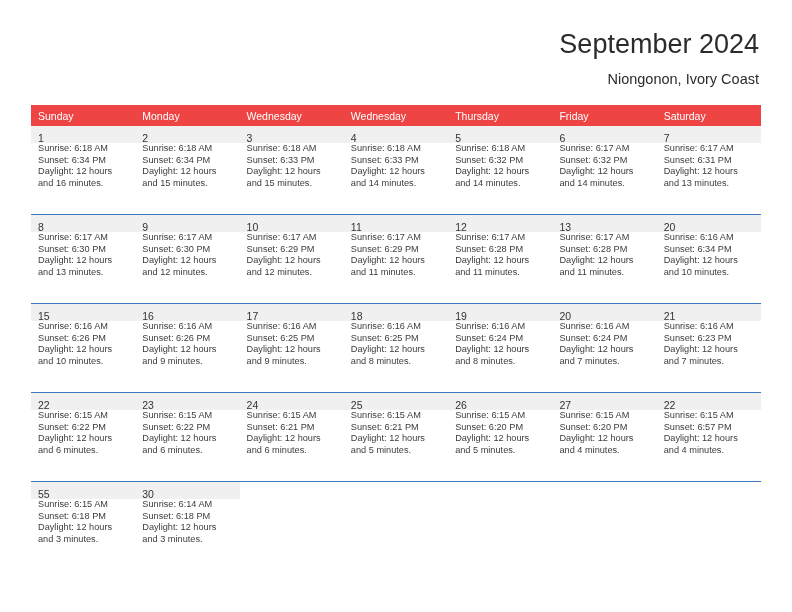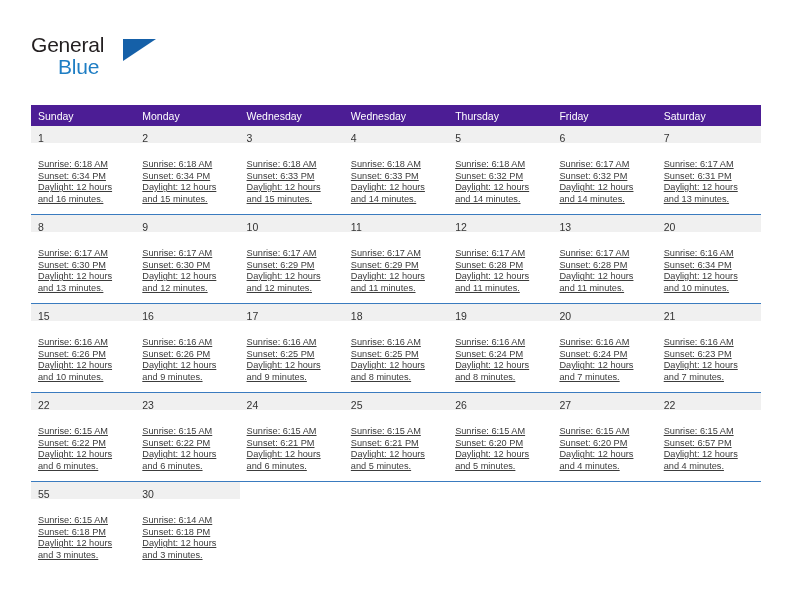"General" div.logo { html: <div> <span>General</span> <span></span> <span>Blue</span> </div> -> none }
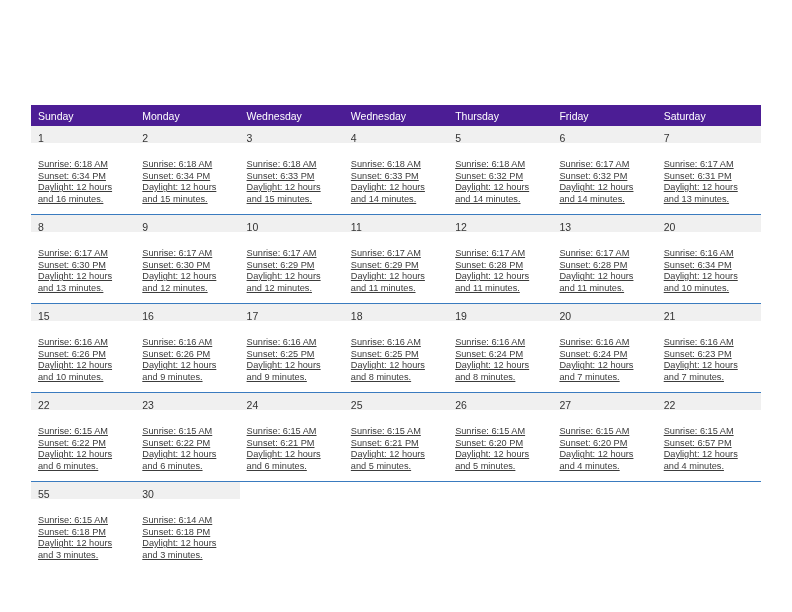"September 2024" div.title-block { html: none -> <div> <div>September 2024</div> <div>Niongonon, Ivory Coast</div> </div> }
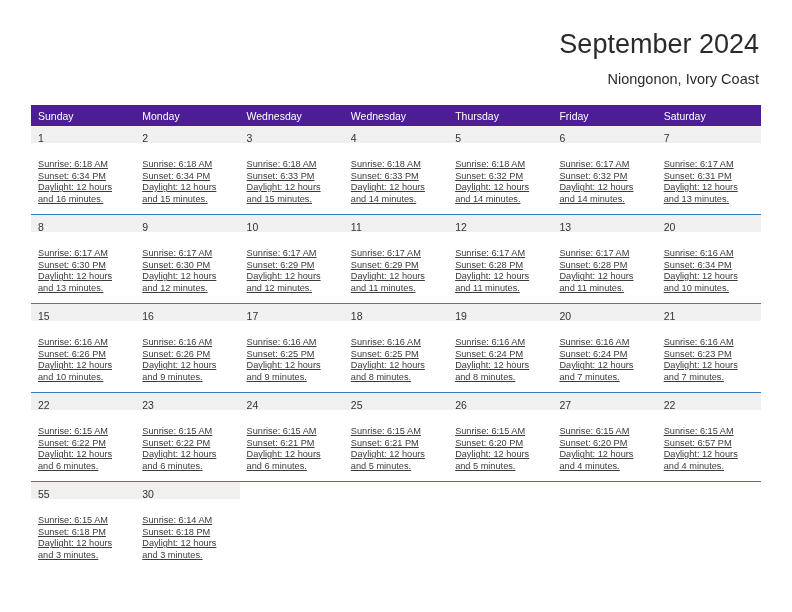"Sunday" .calendar th { background: #4c1d95 -> #ef4444 }
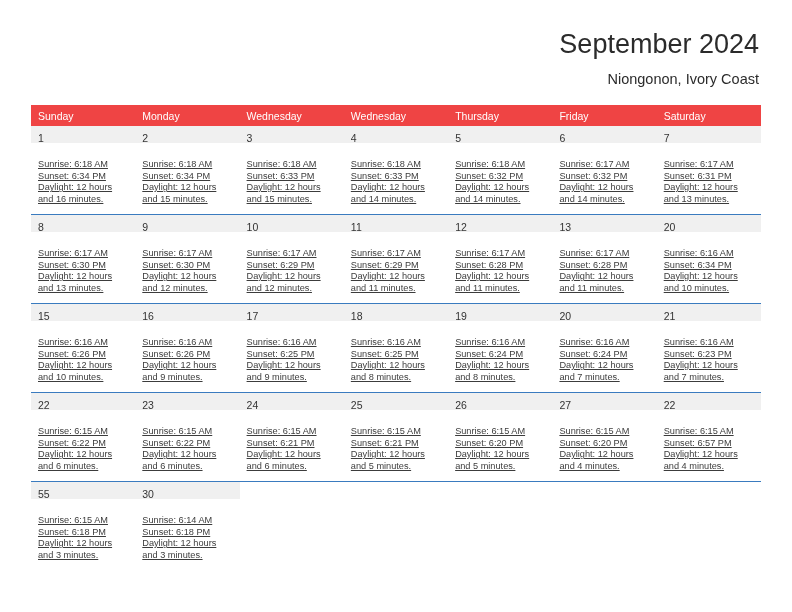"Sunrise: 6:18 AM" .details { padding: 16px 6px 0 7px -> 0 6px 0 7px; text-decoration: underline -> none }
